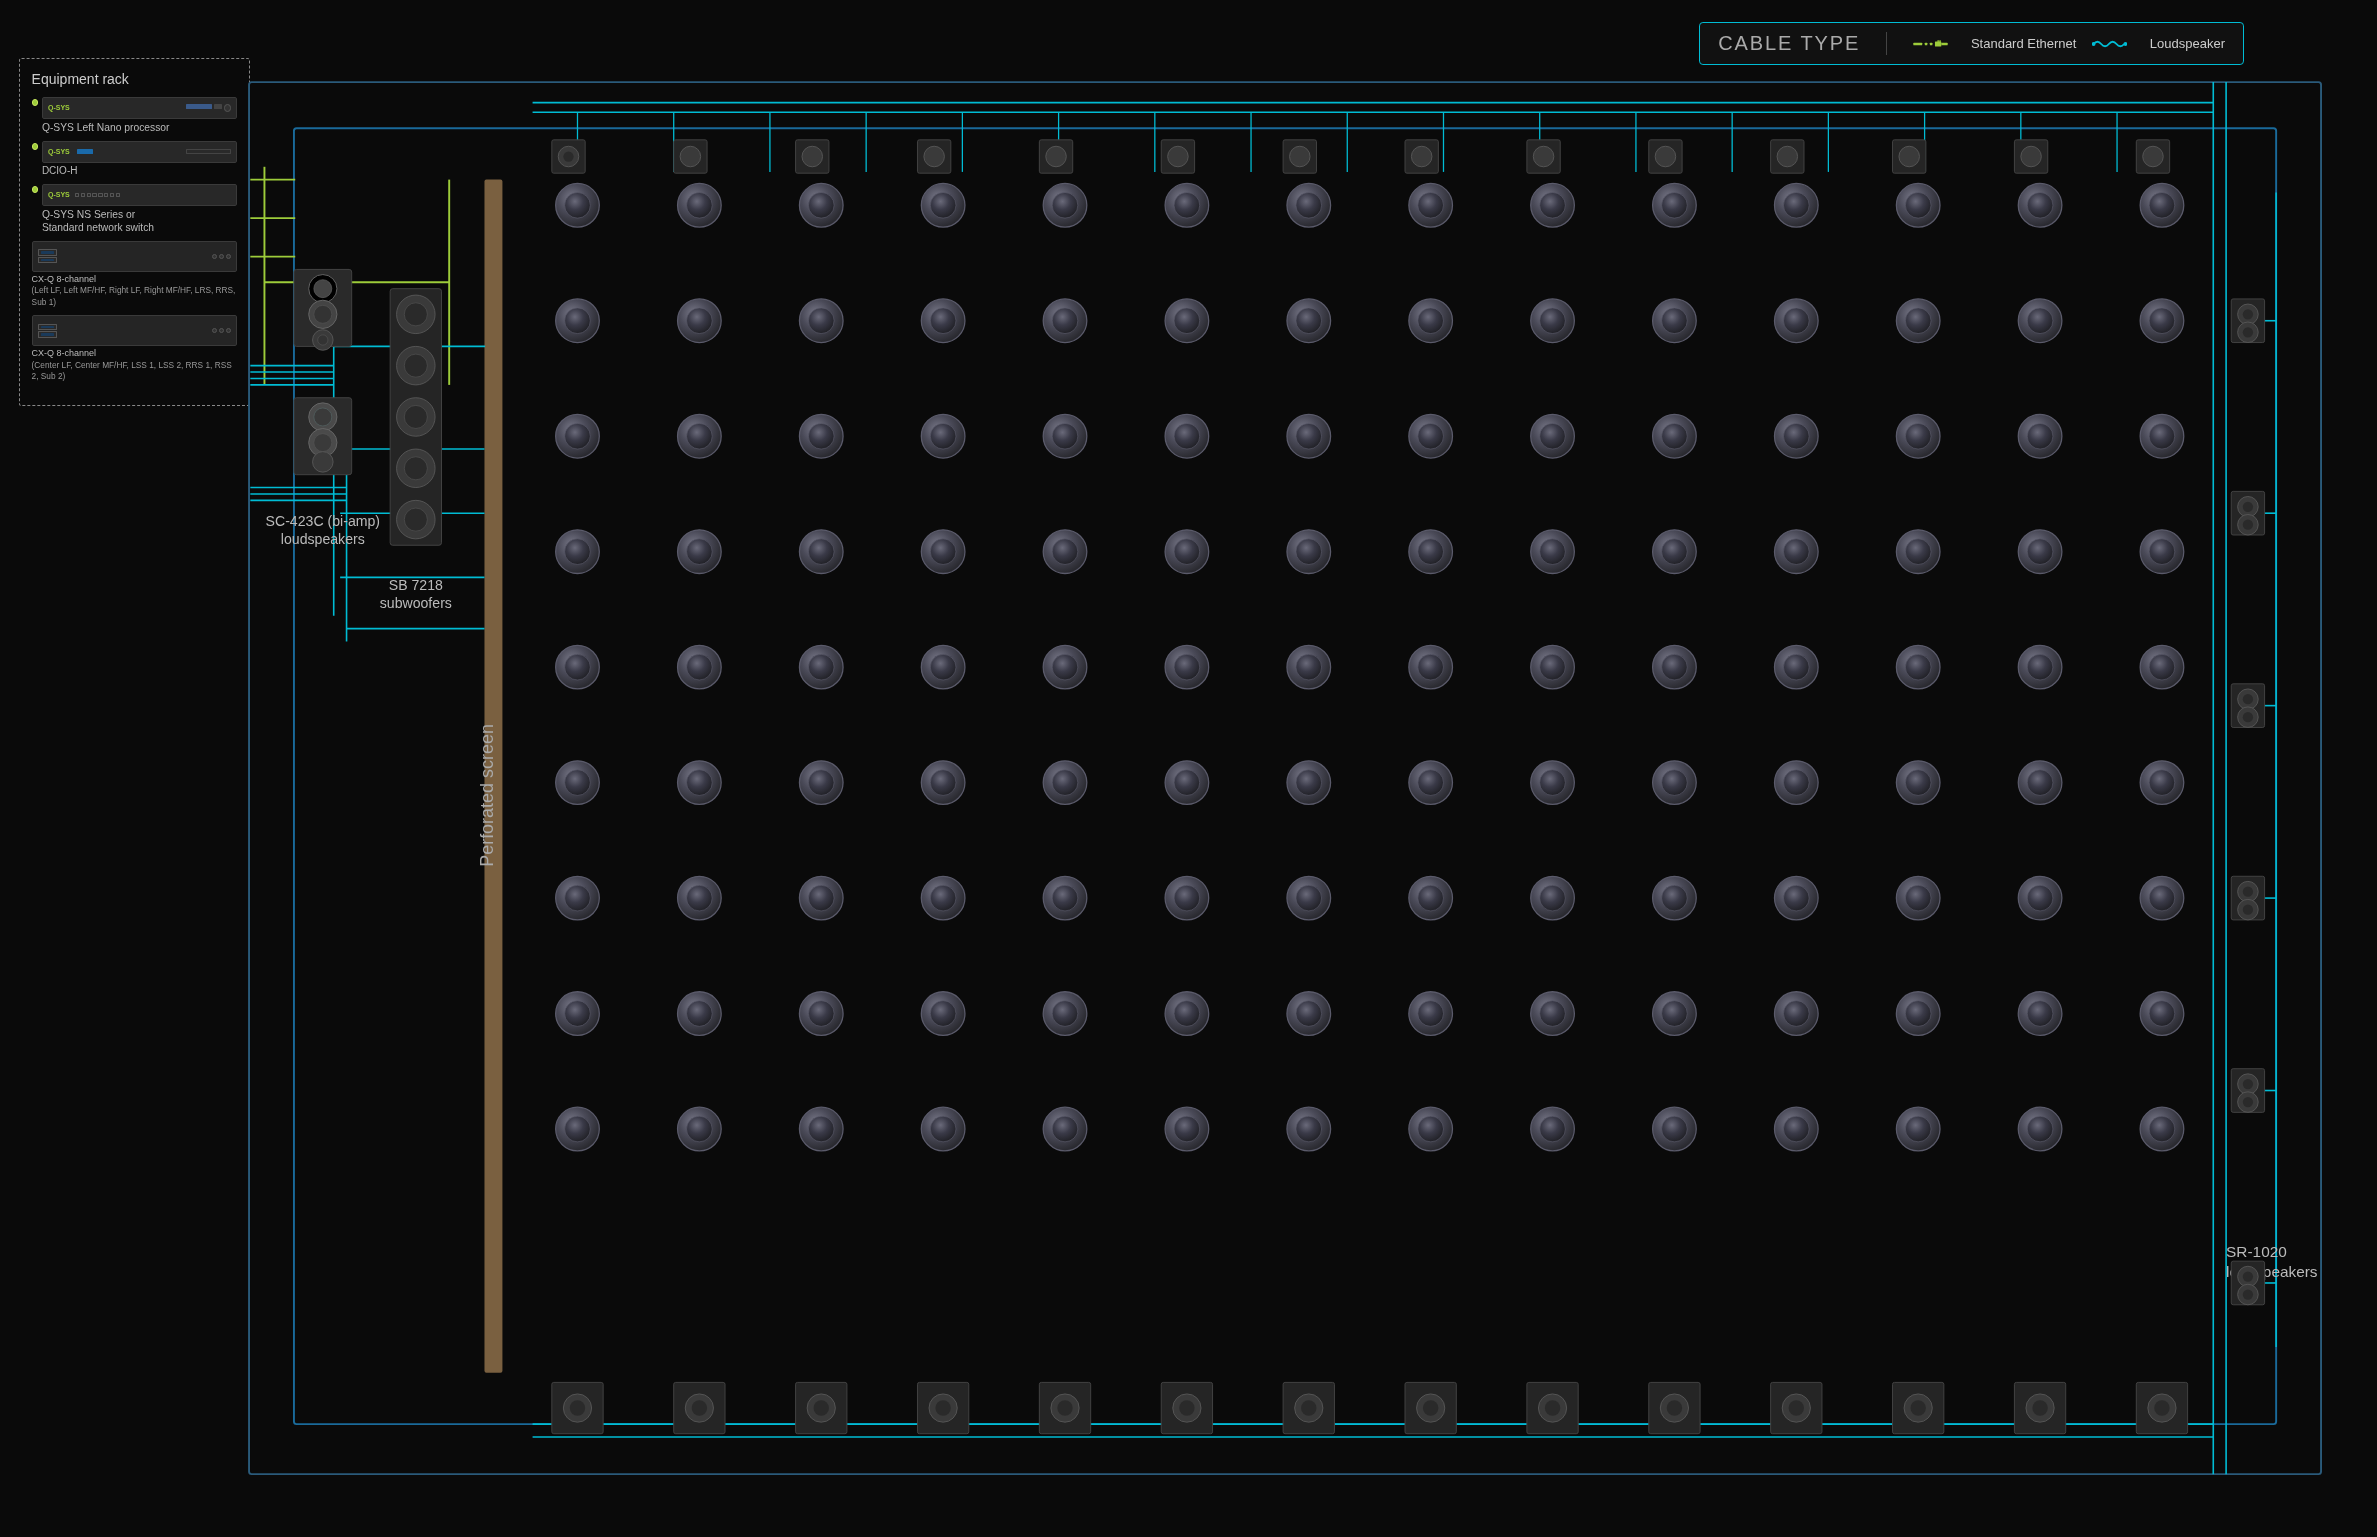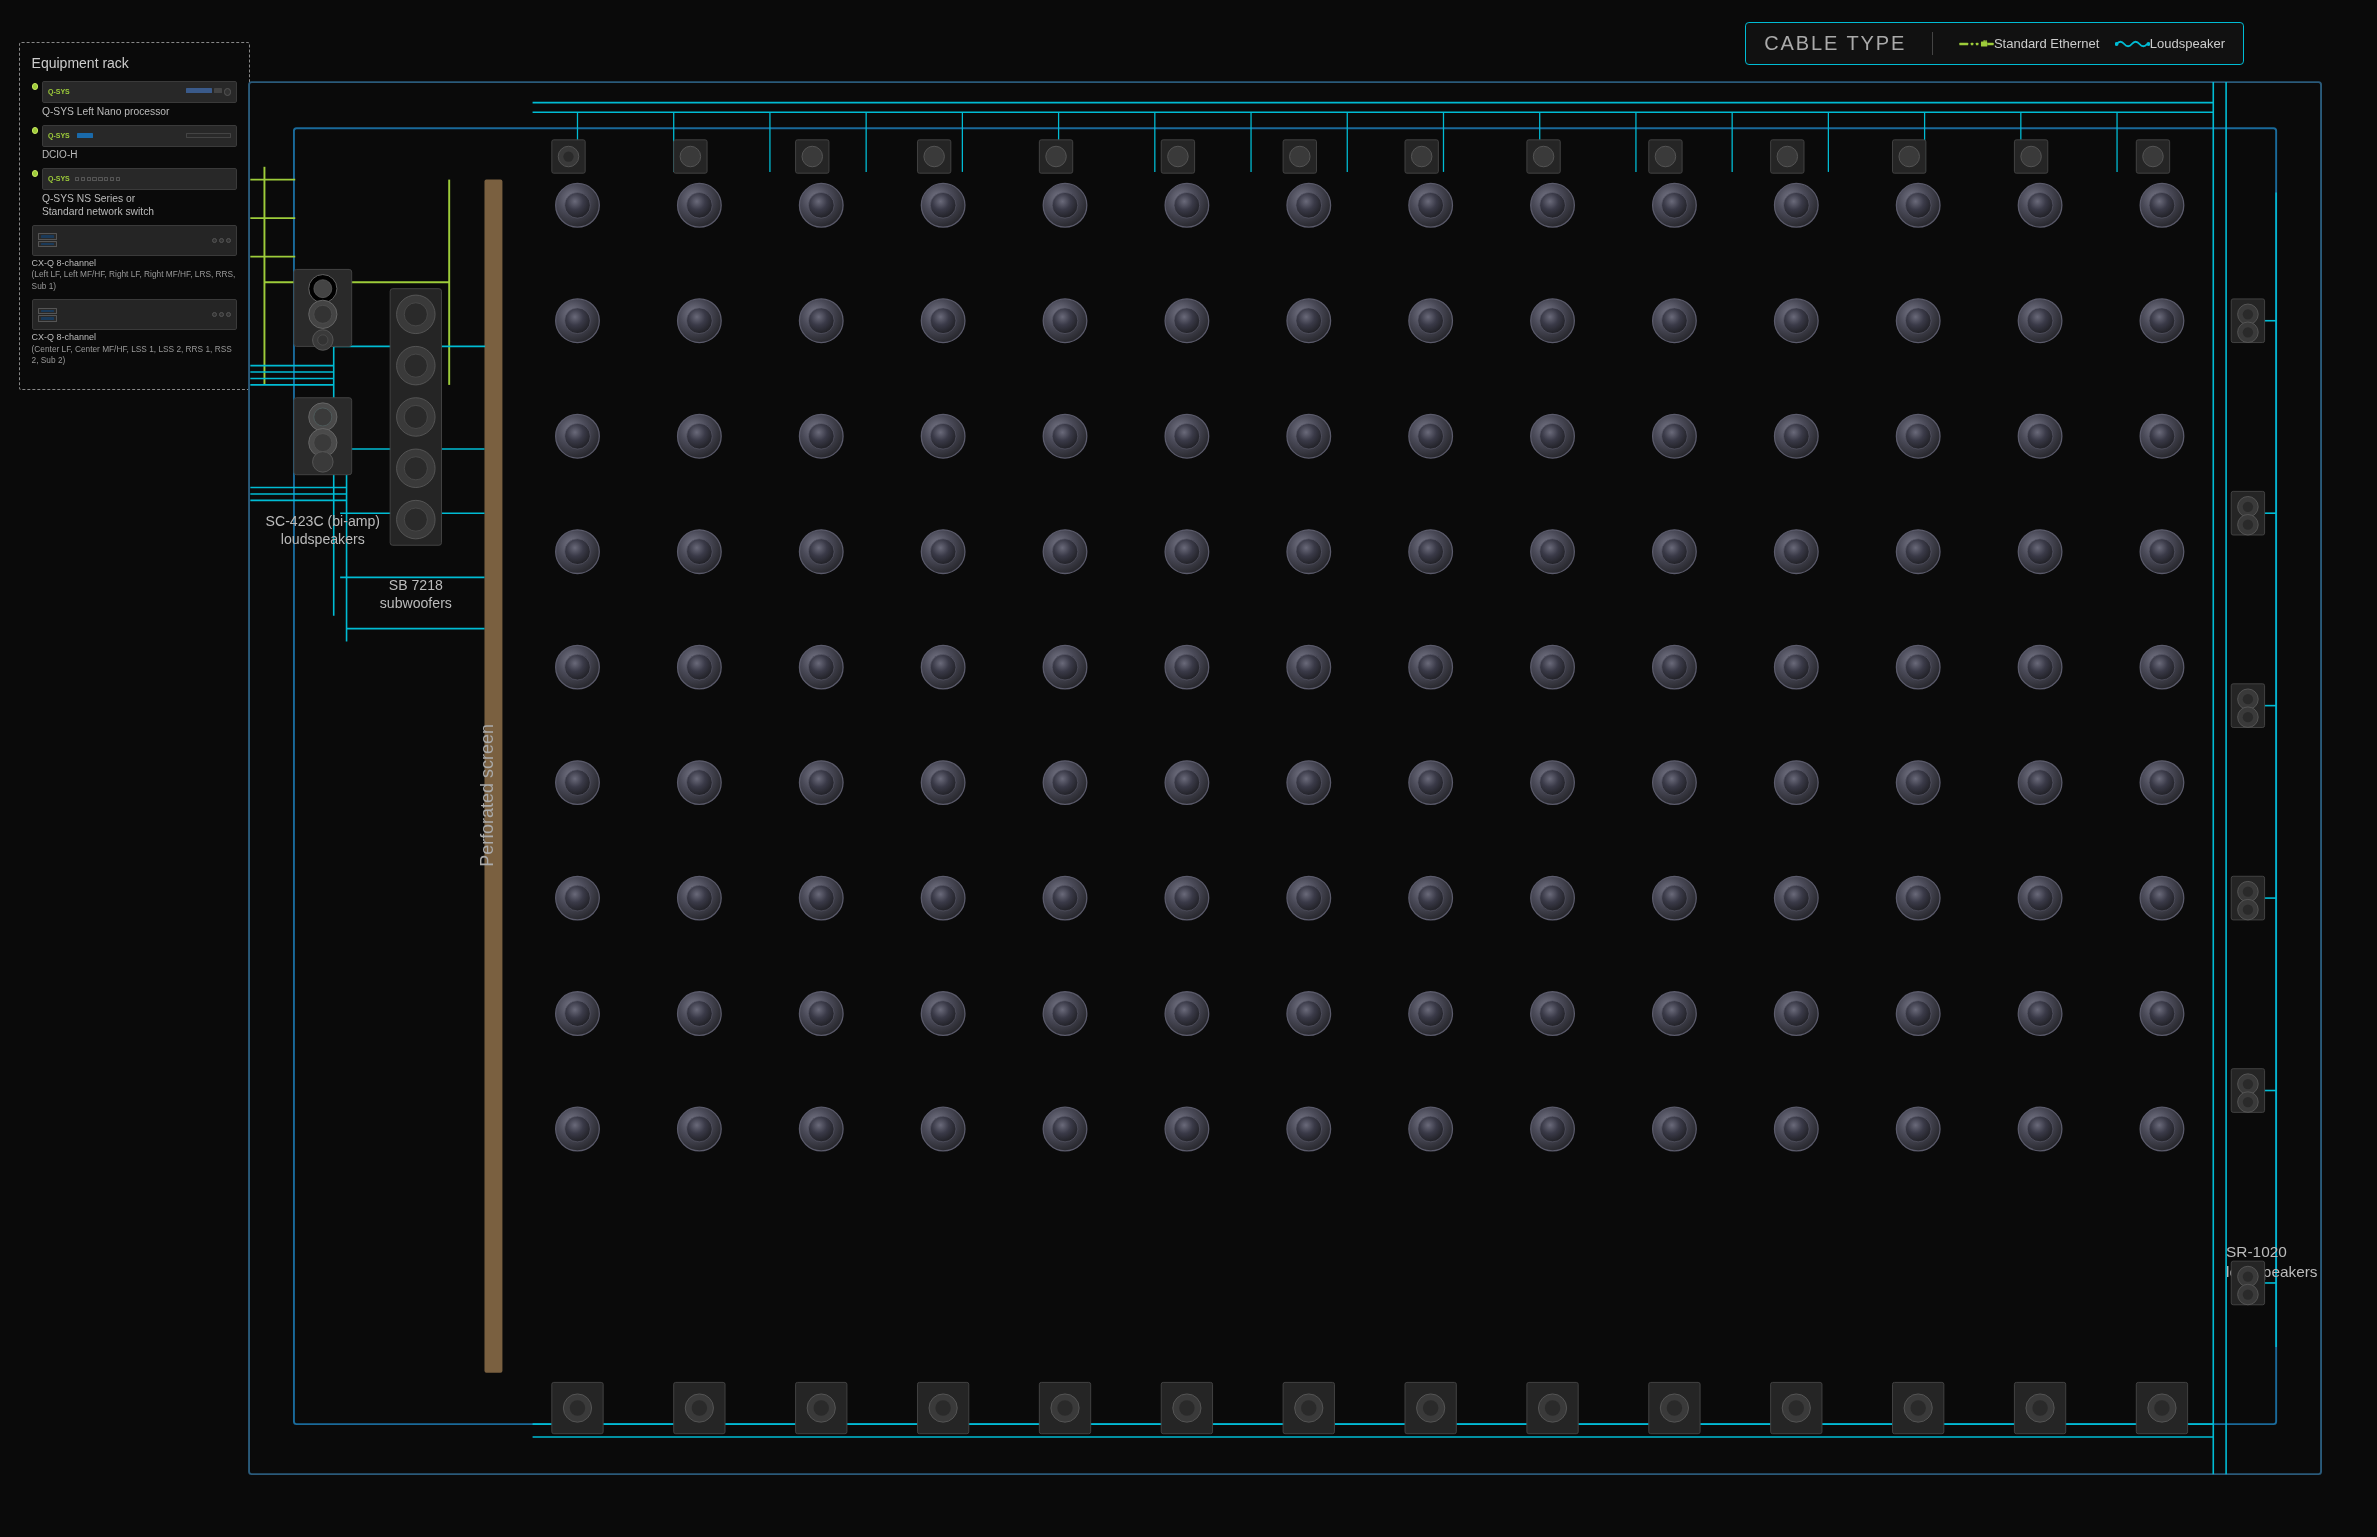"Standard Ethernet" .legend-item { gap: 0 -> 23px }
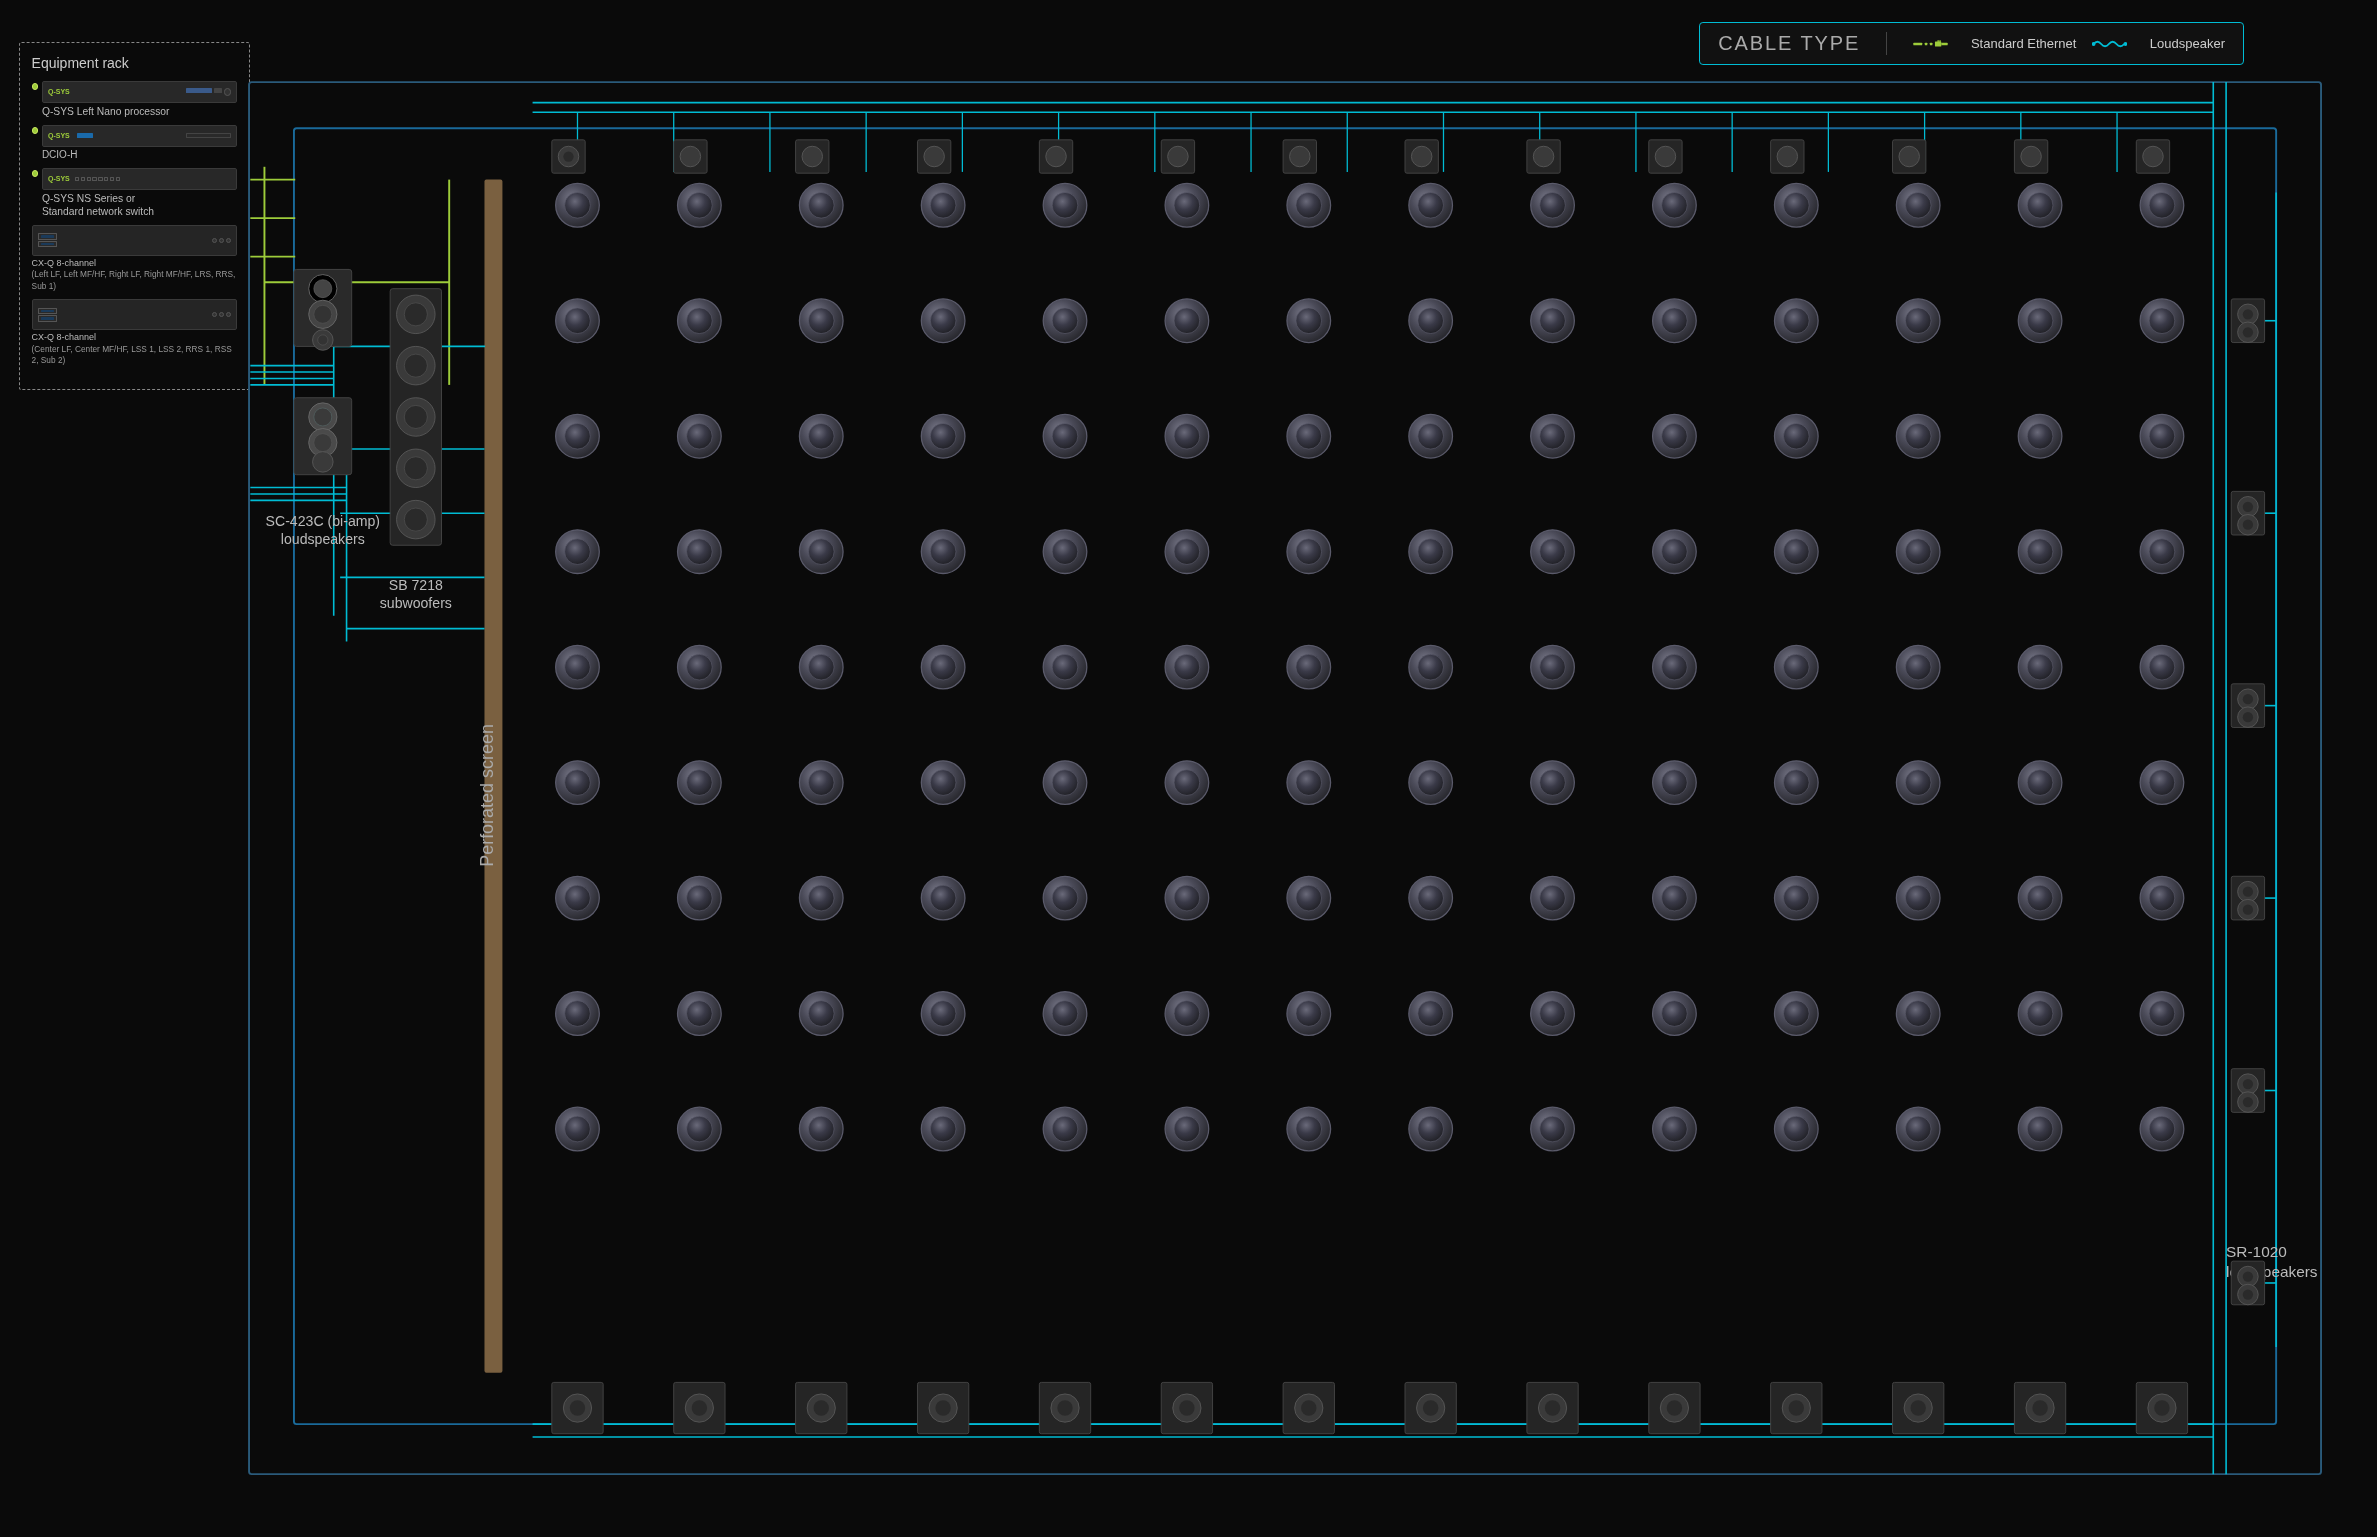"Equipment rack" .equipment-rack { top: 42px -> 58px }
